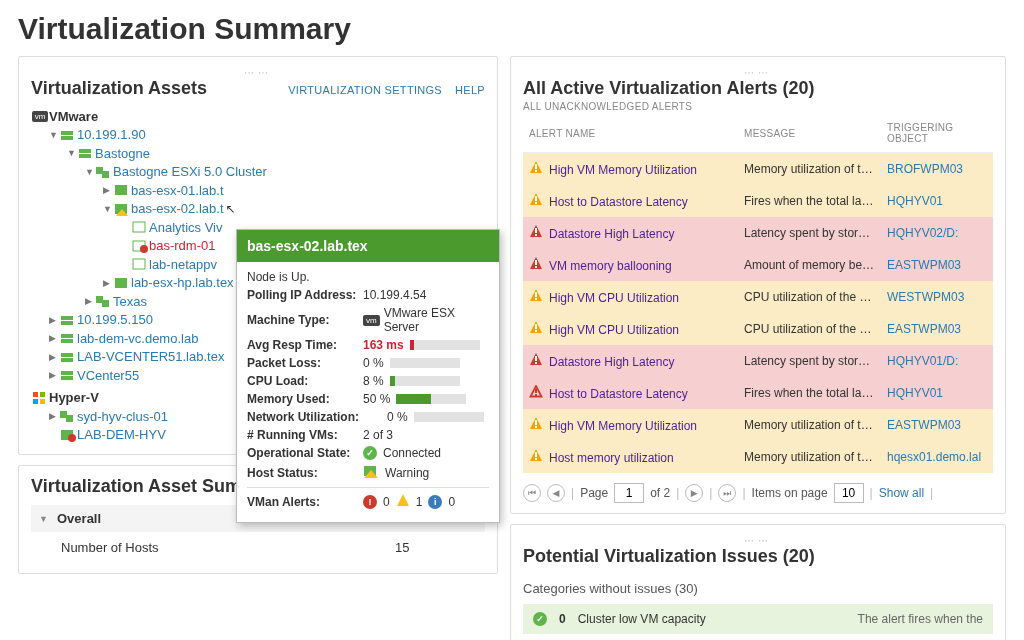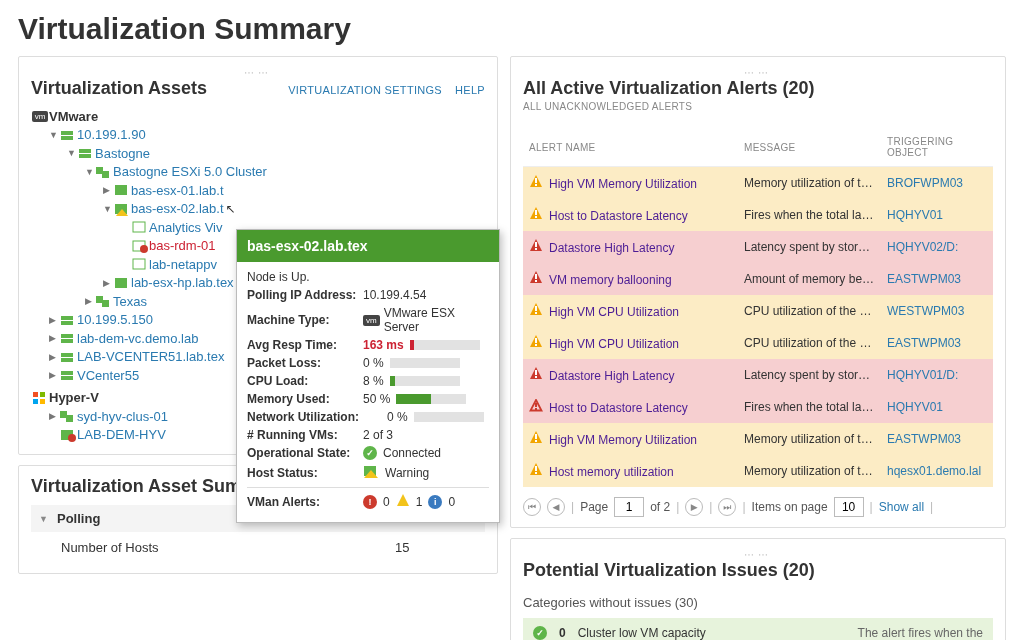"ALERT NAME" .alerts-table { margin-top: 16px -> 2px }
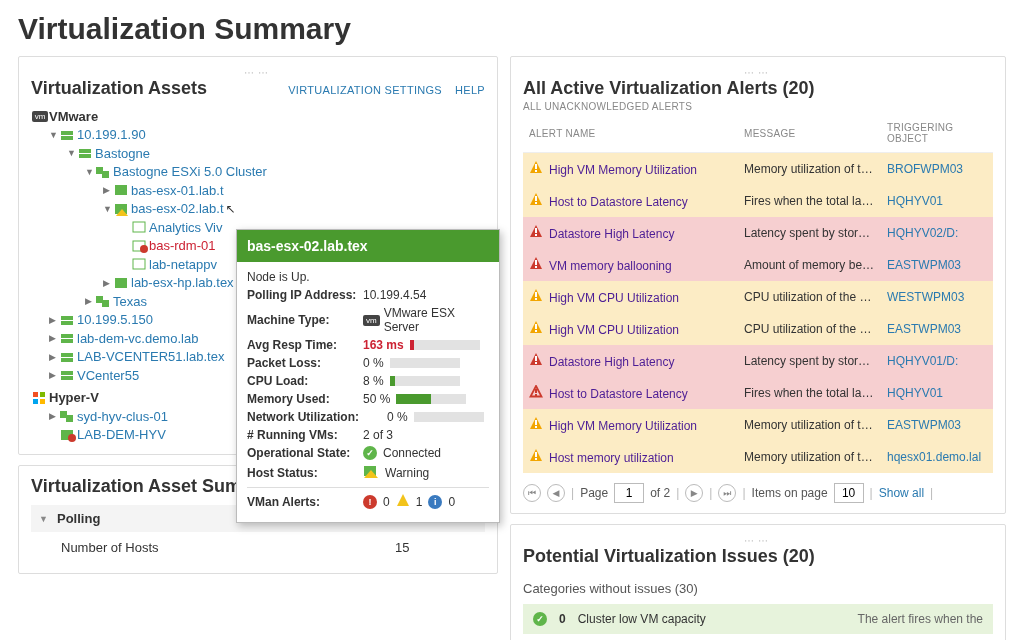"Polling" span { text: Polling -> Overall }
